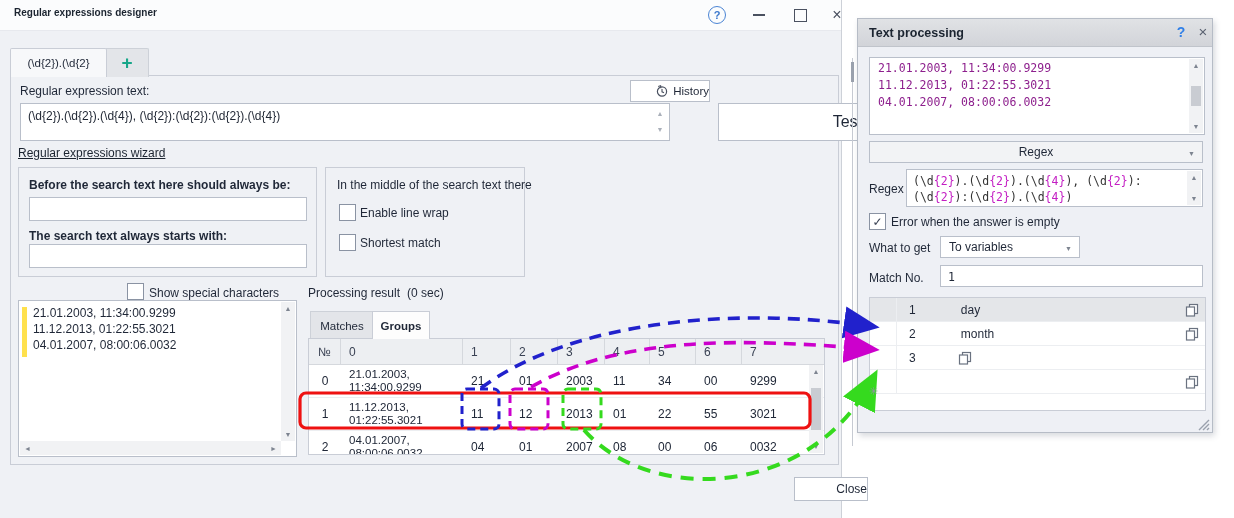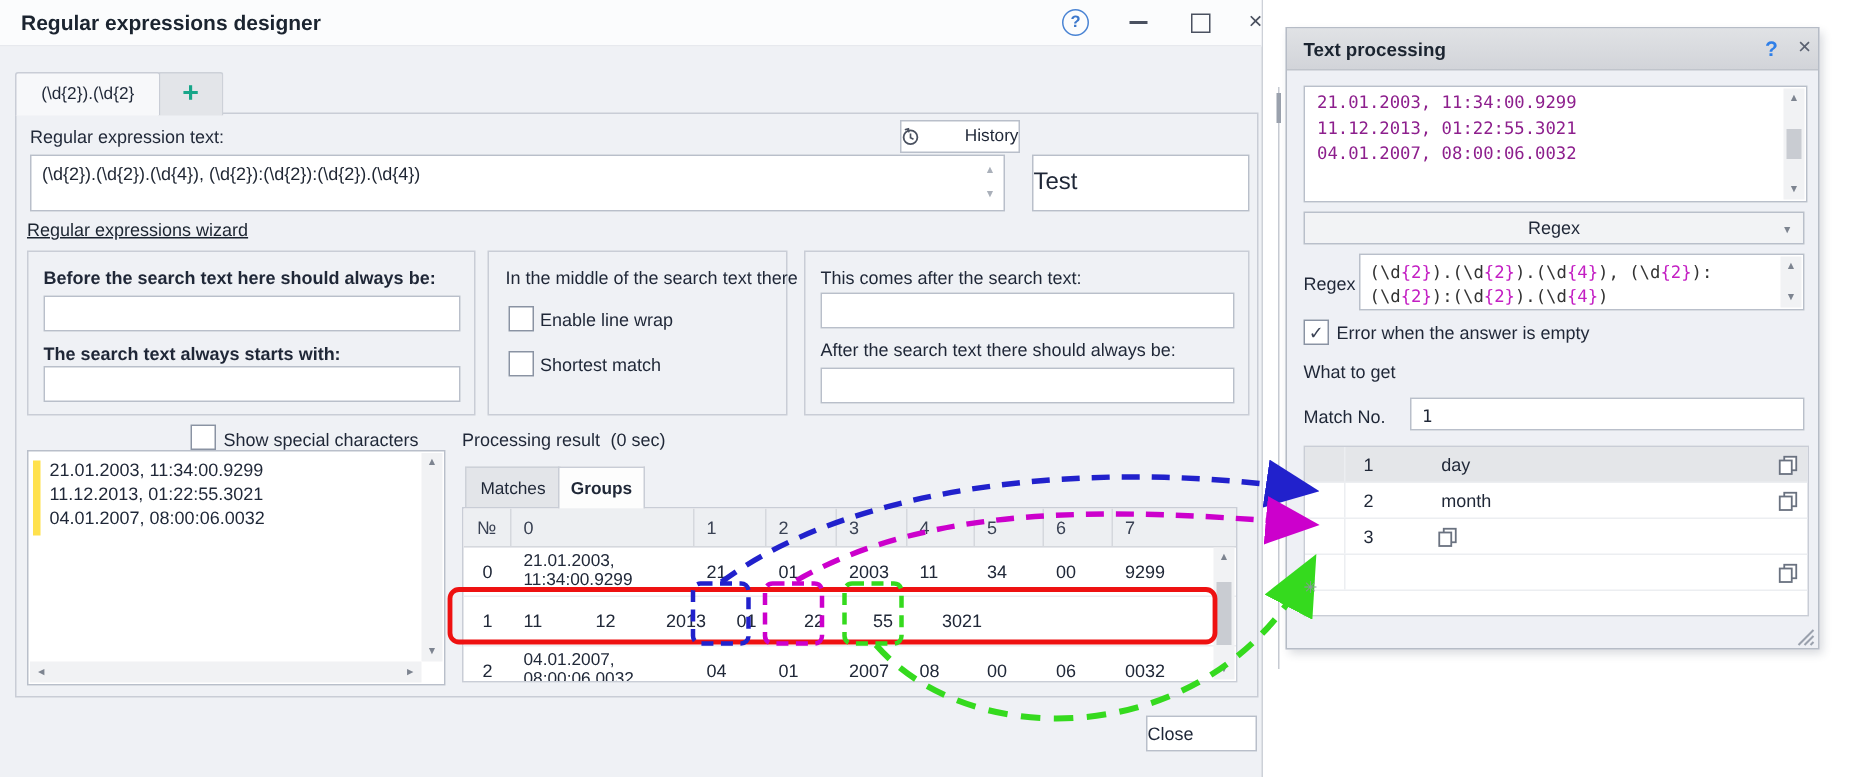"Regular expressions designer" #mw-title { font-size: 14px -> 10px }
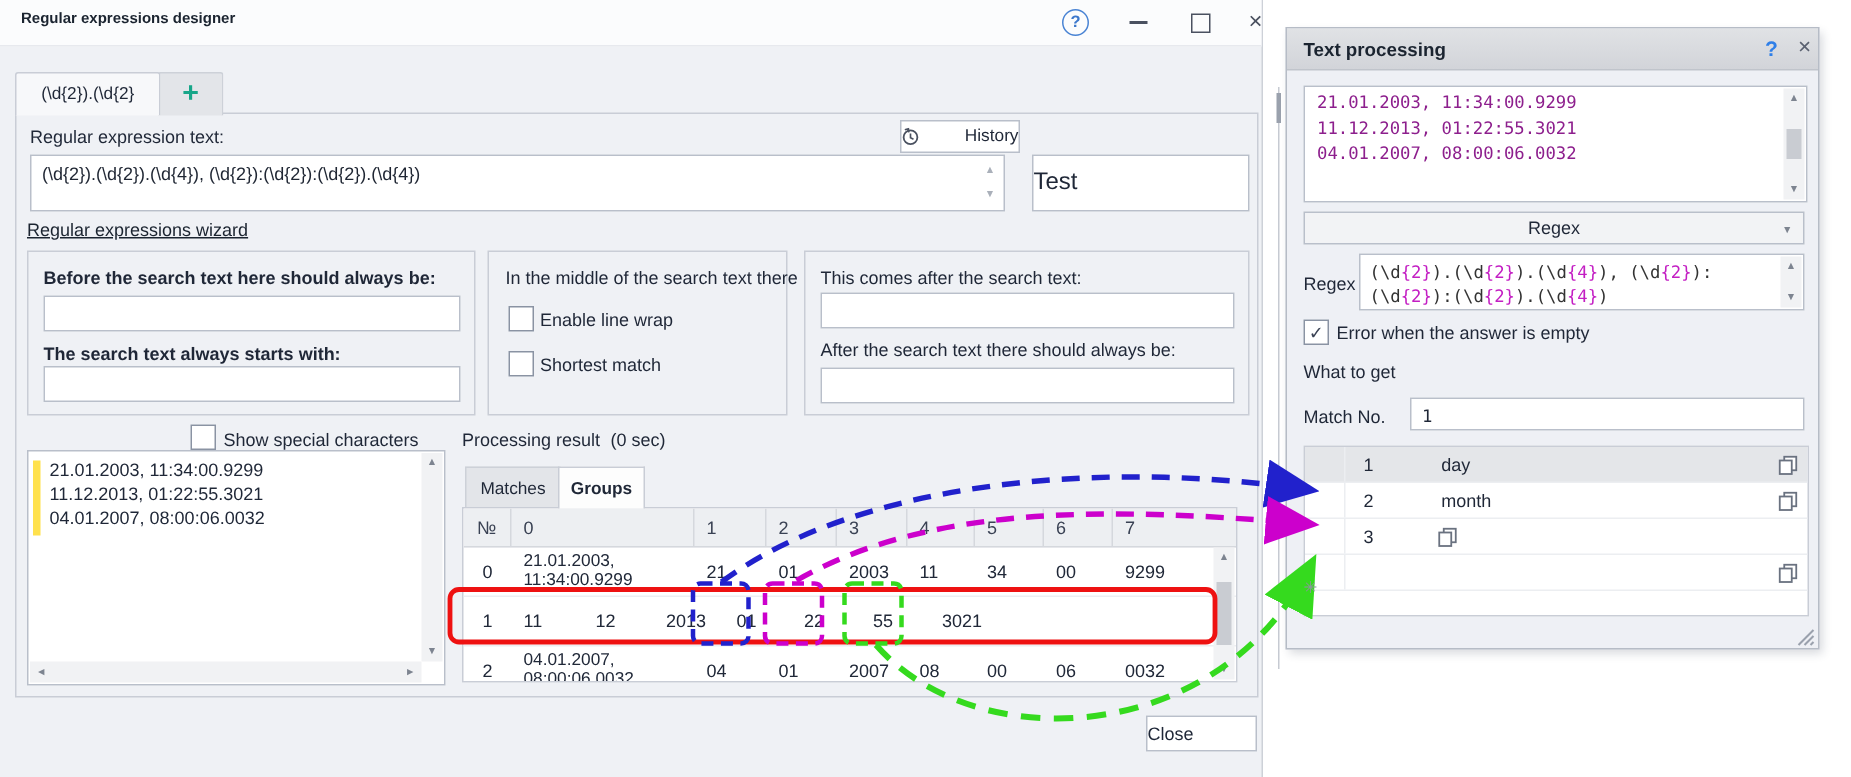"History" .btn { justify-content: space-between -> flex-end; margin-left: none -> 30px }
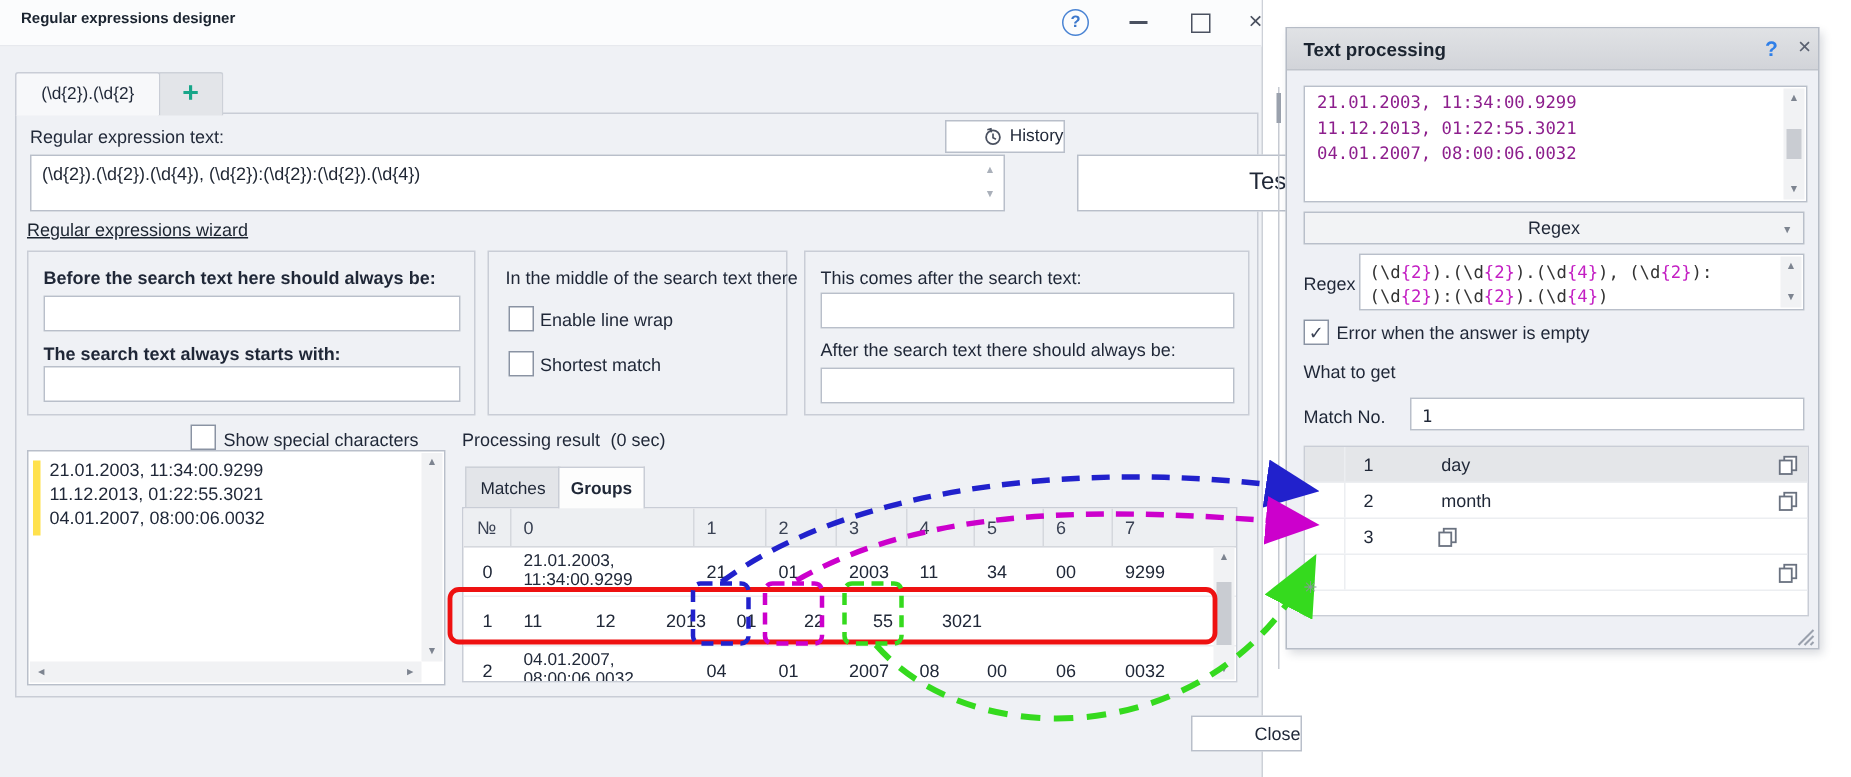"This comes after the search" div.abs { html: <div> <div>This comes after the search text:</div> <div></div> <div>After the search text there should always be:</div> <div></div> </div> -> none }
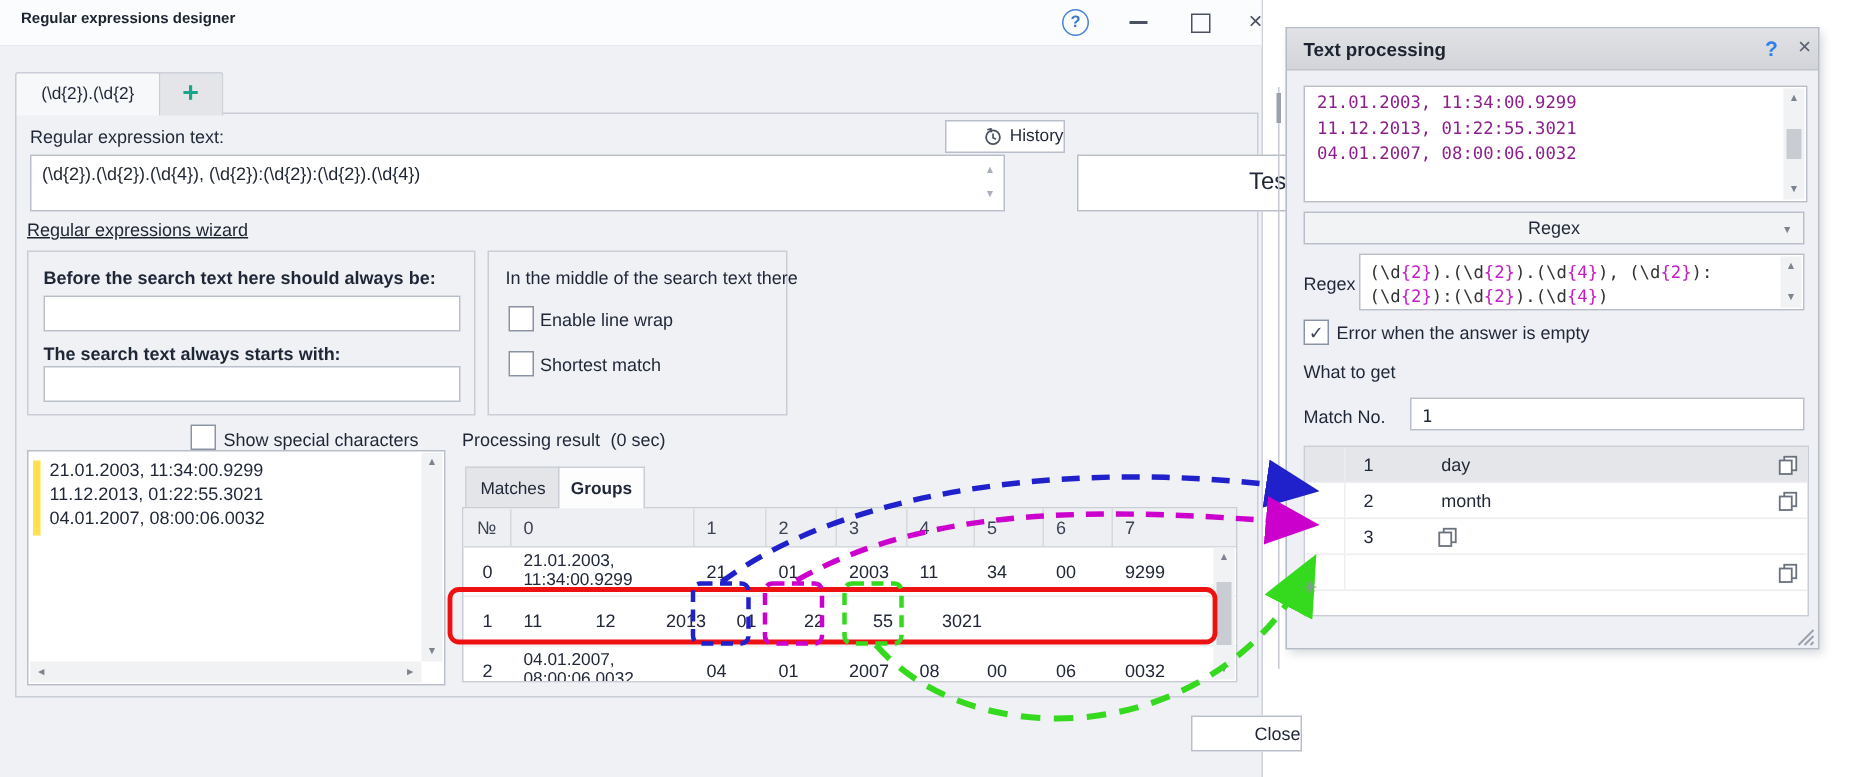"To variables" div.abs { html: none -> <div> <span>To variables</span> <span>▼</span> </div> }
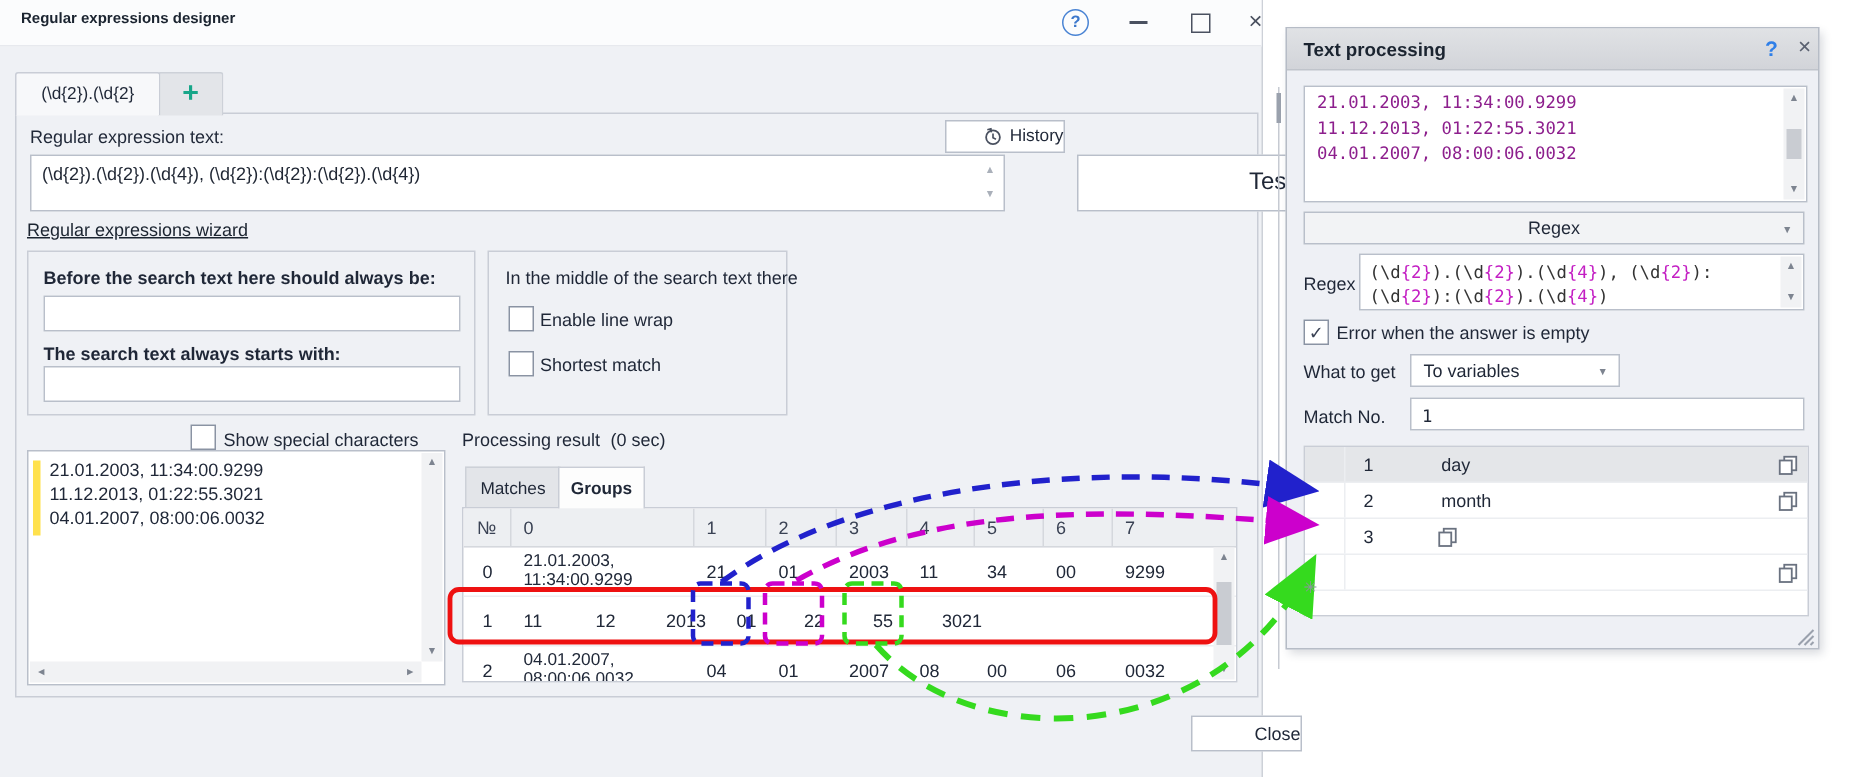"11.12.2013," div.dcell { html: none -> <div>11.12.2013, 01:22:55.3021</div> }
